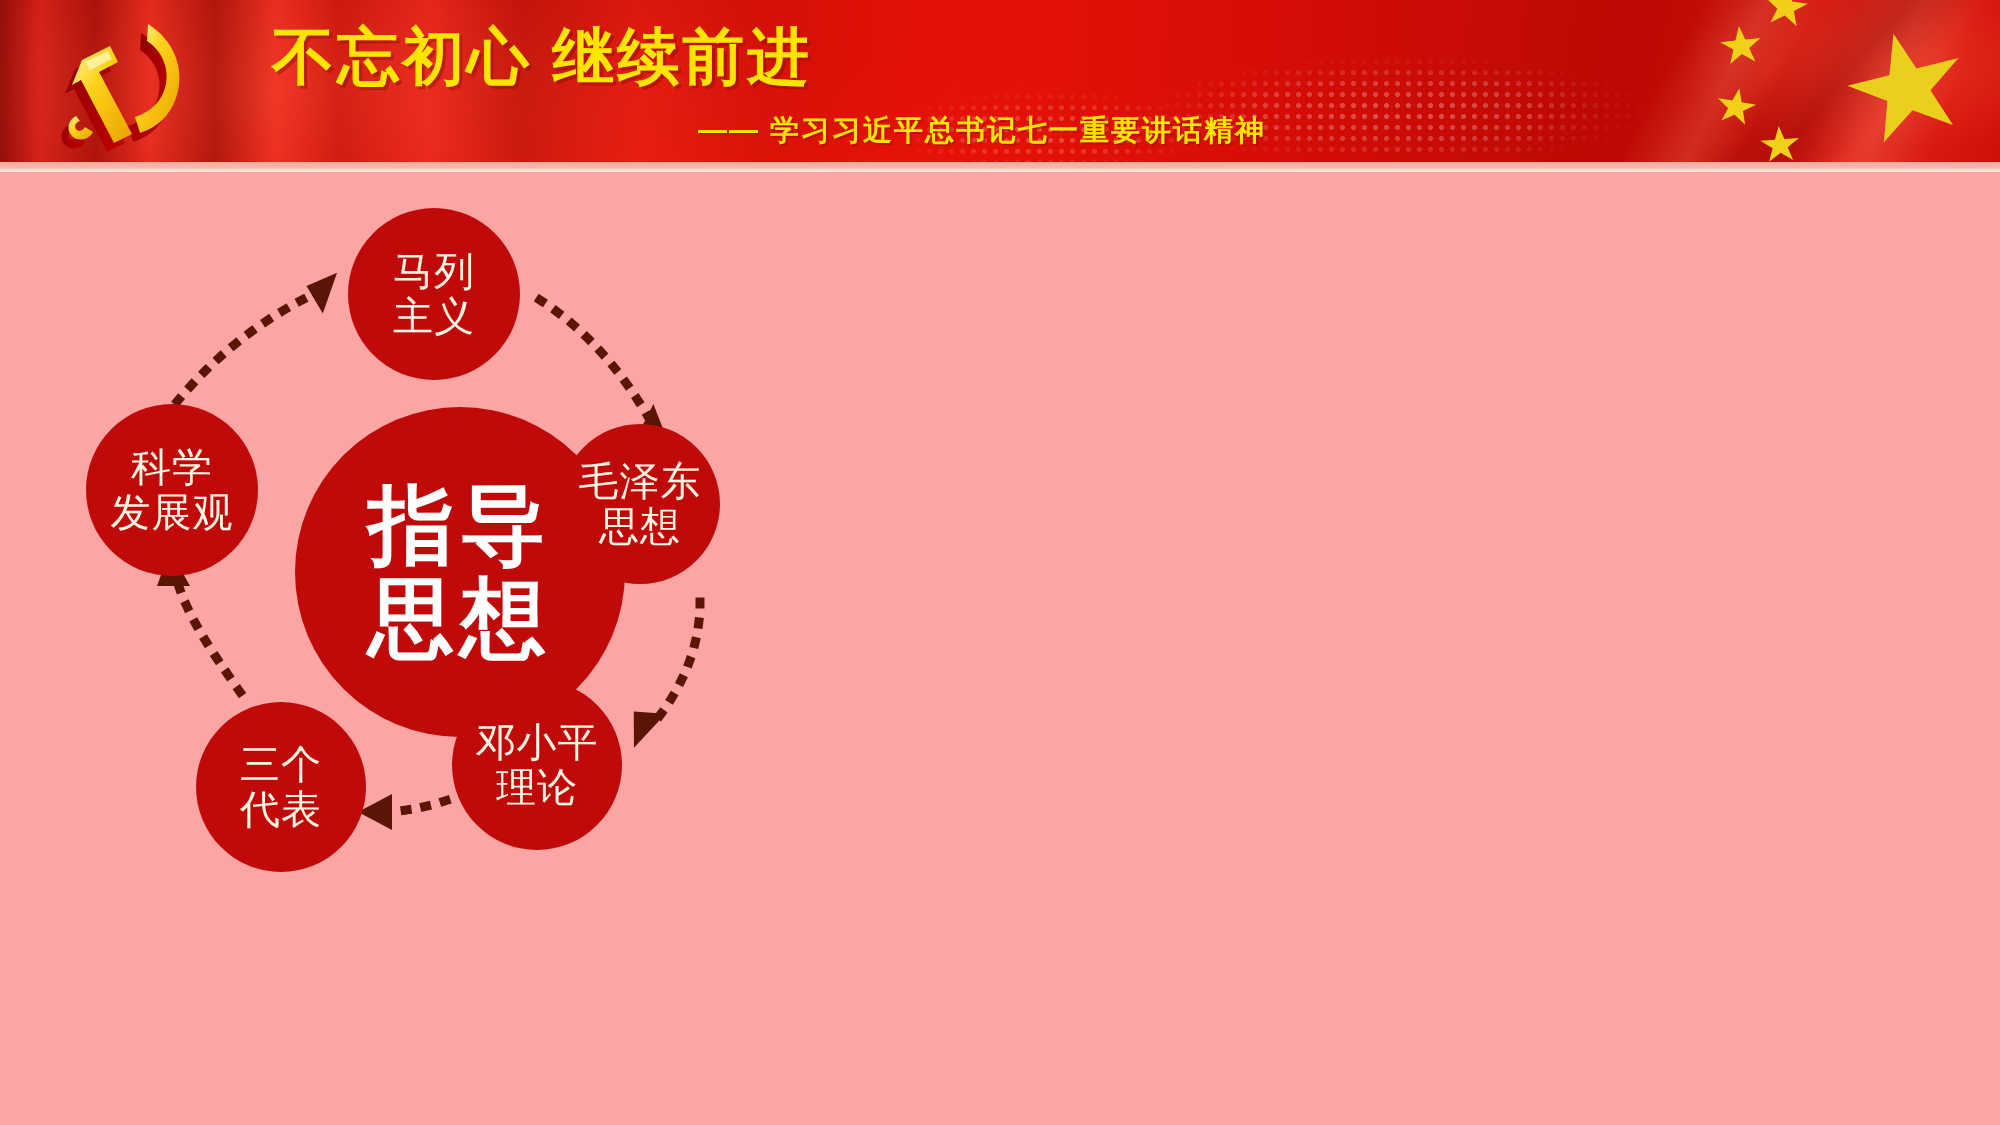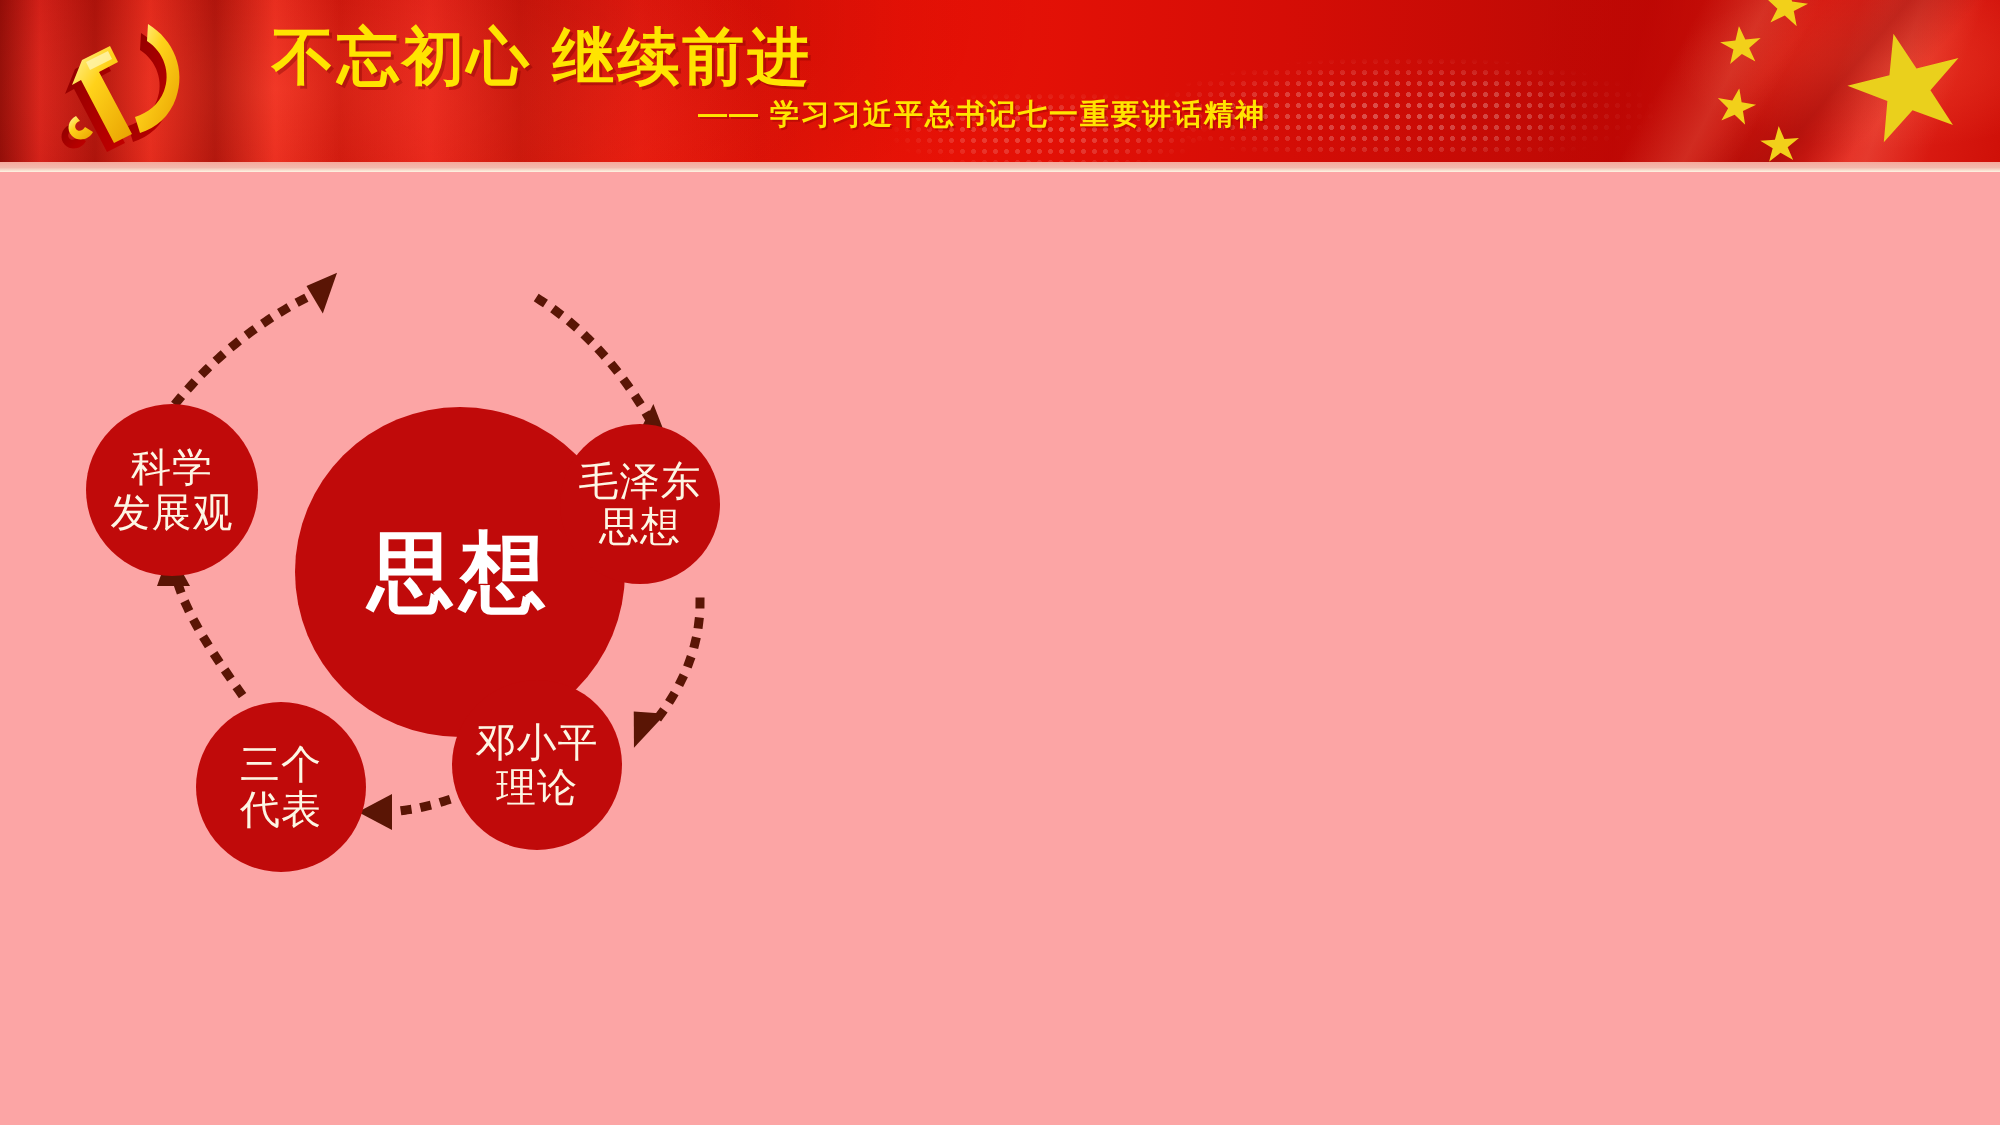"—— 学习习近平总书记七一重要讲话精神" .sub-title { margin-top: 7px -> 23px }
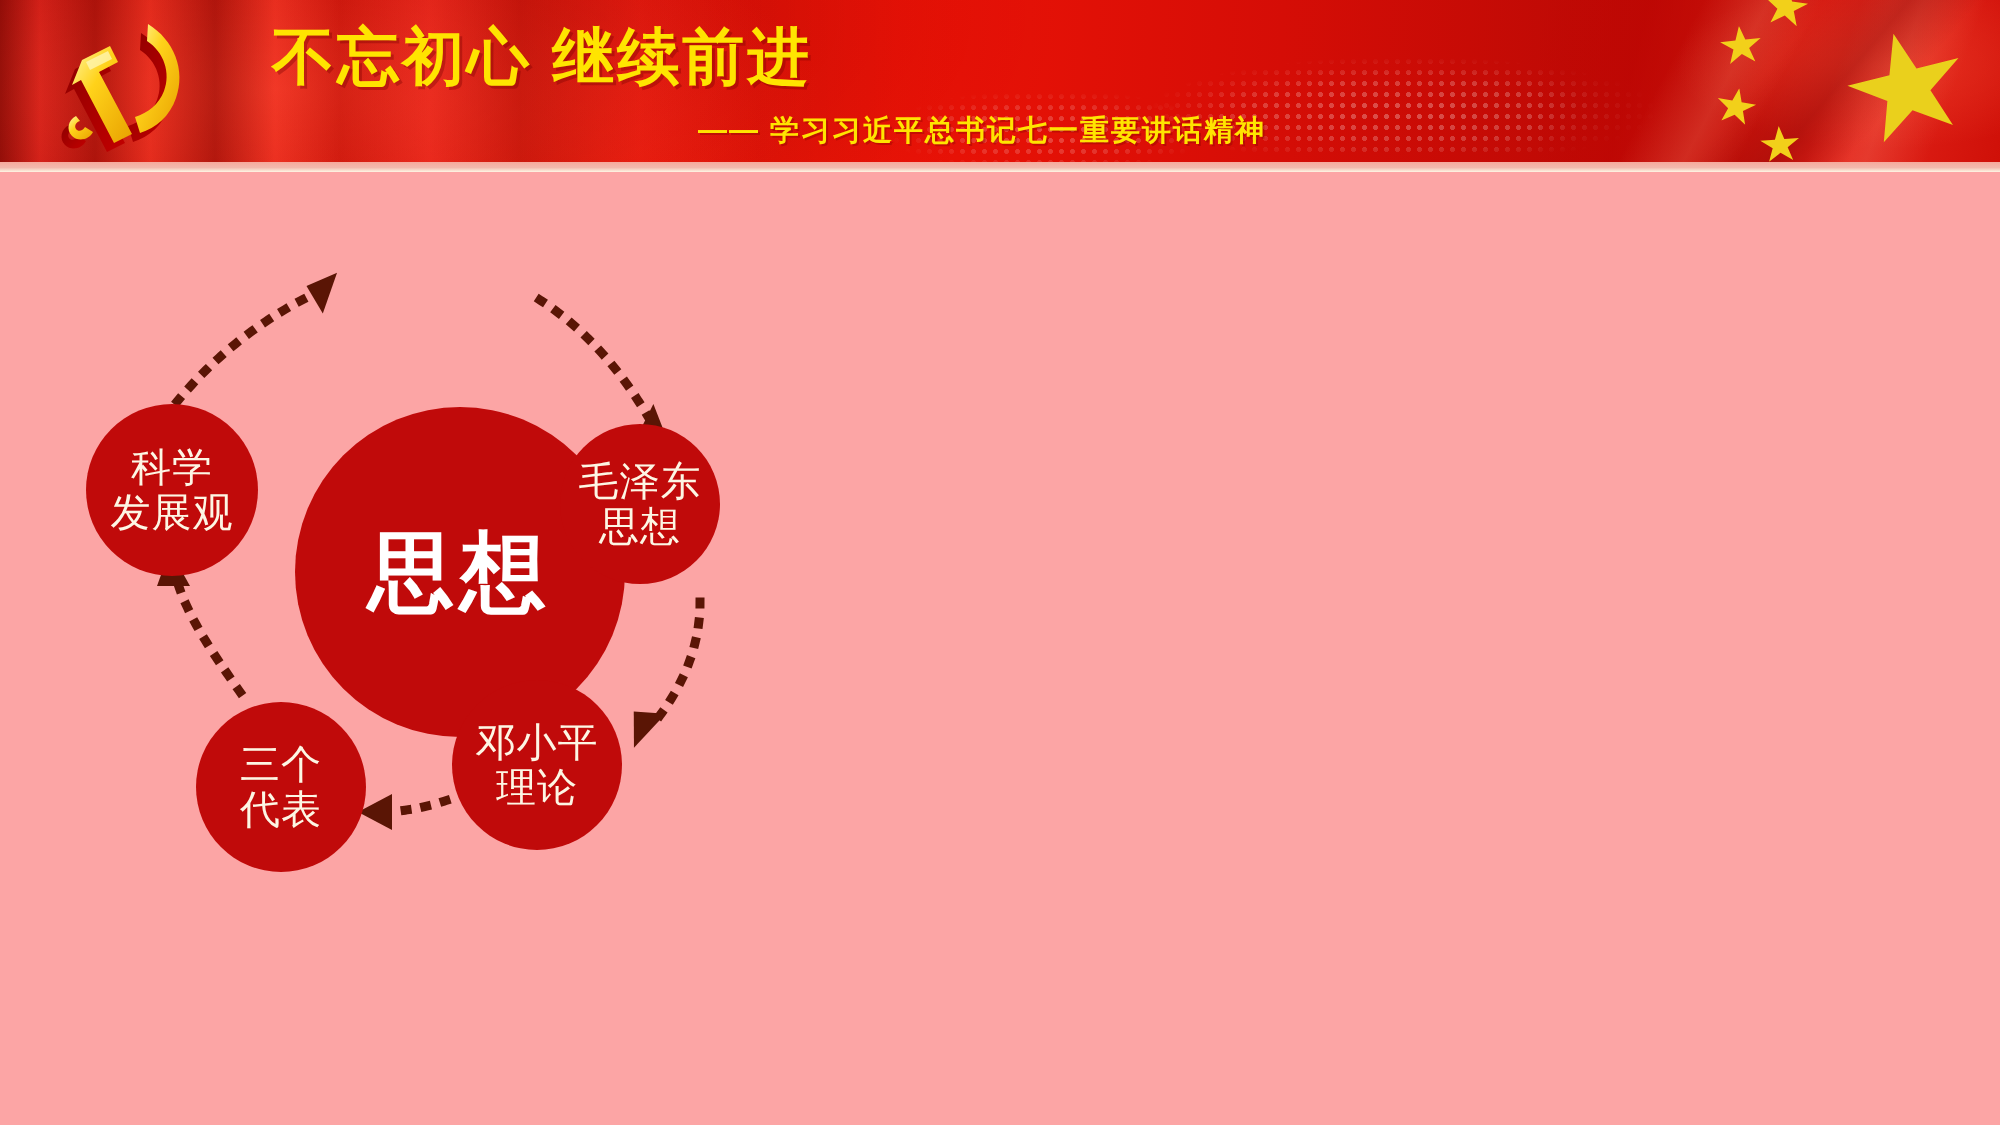"马列" div.circle { html: none -> <div> <div>马列</div> <div>主义</div> </div> }
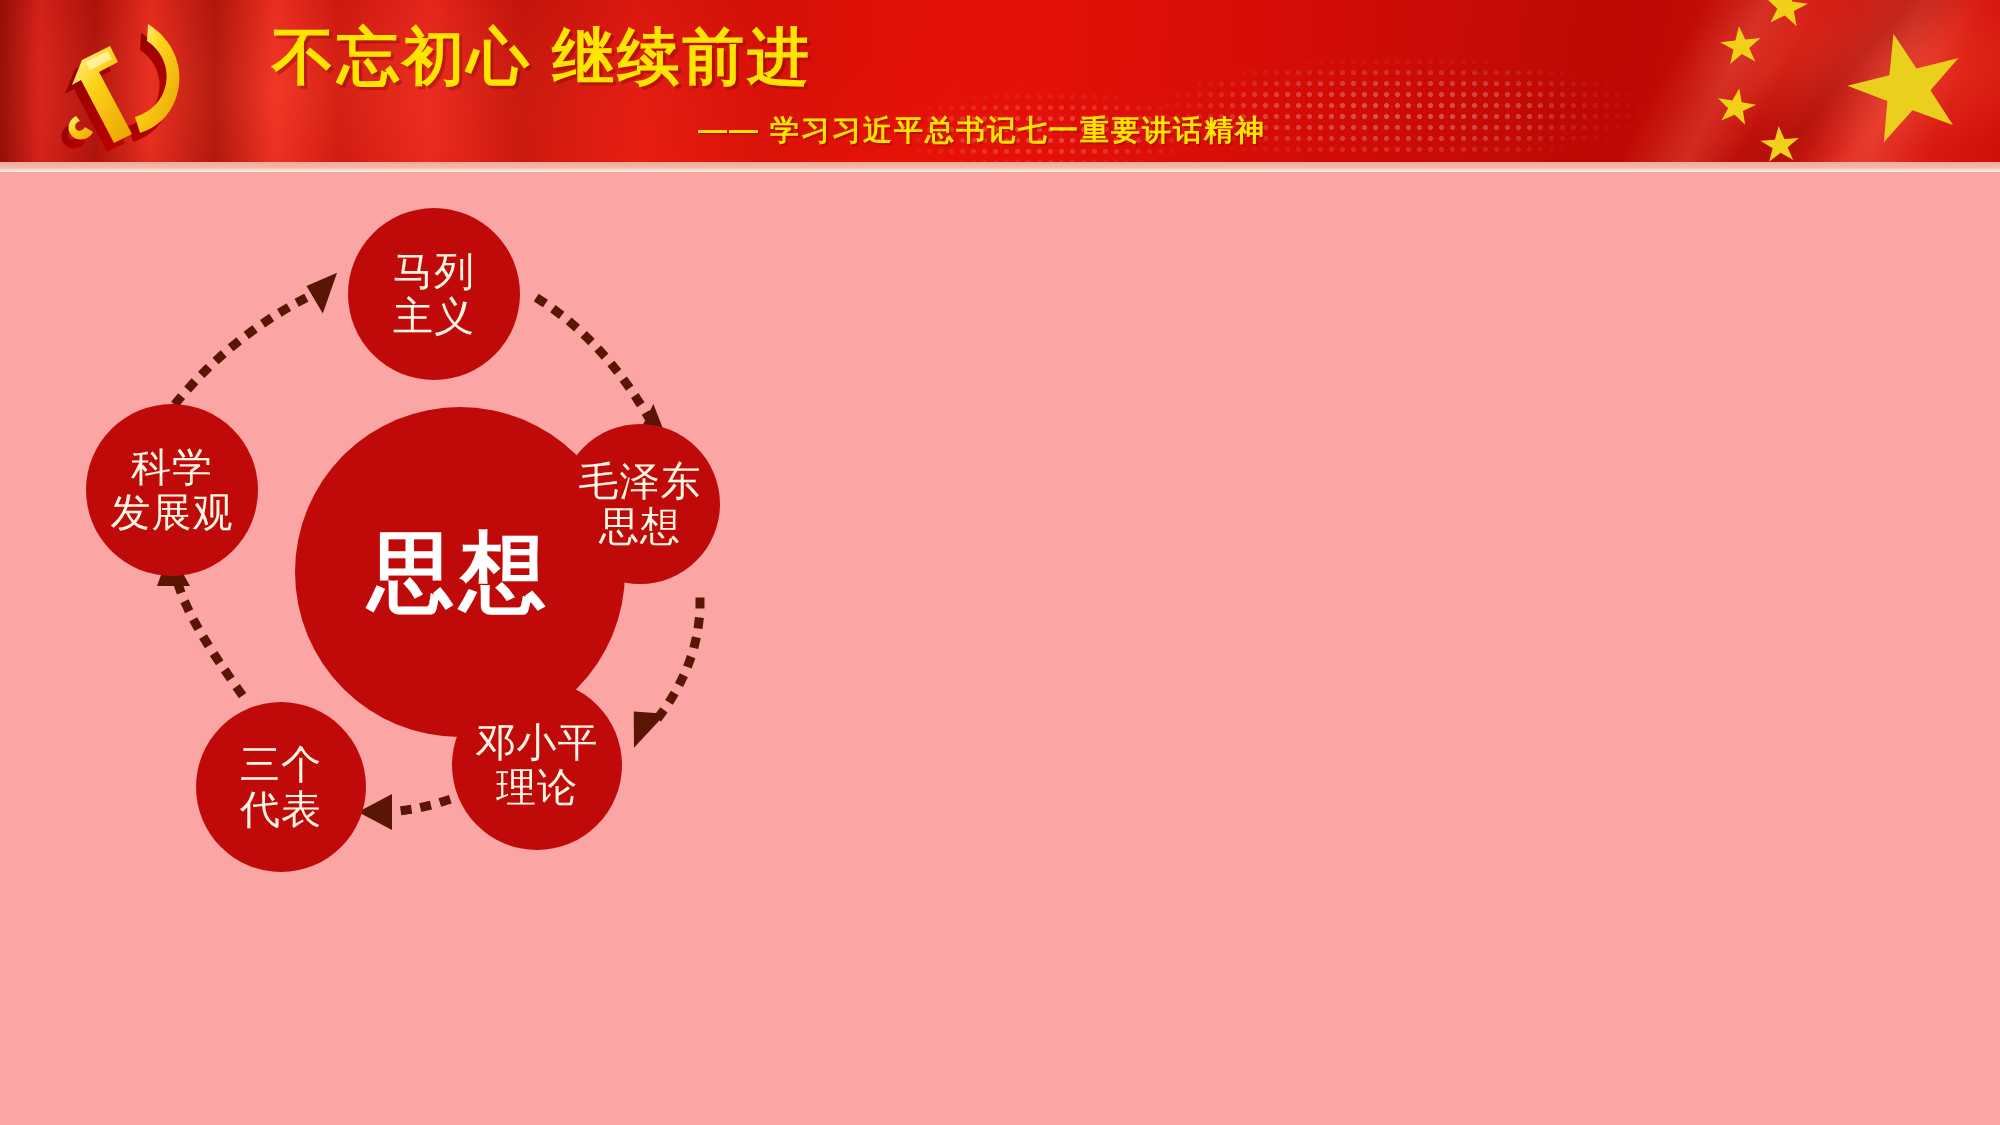"指导" div { html: none -> <div>指导</div> }
